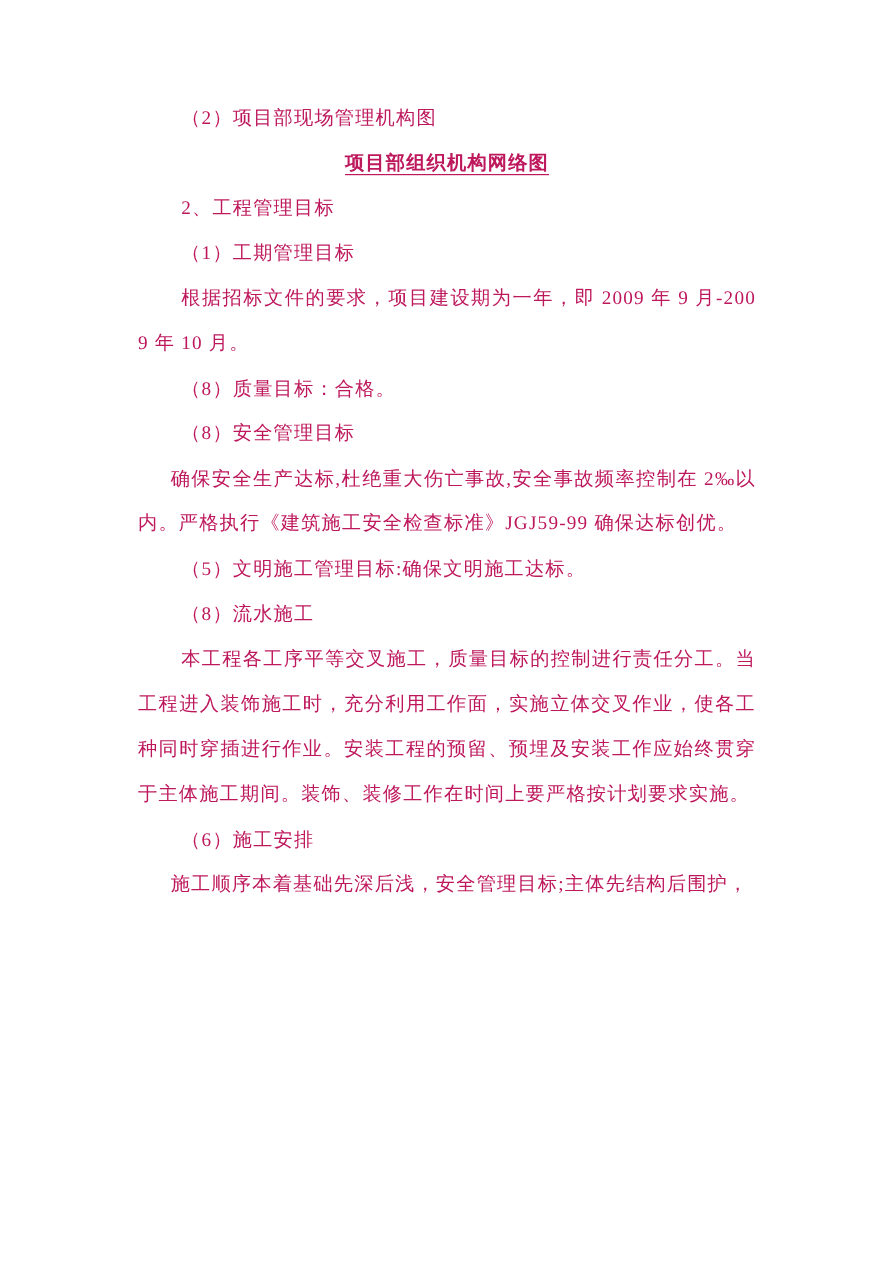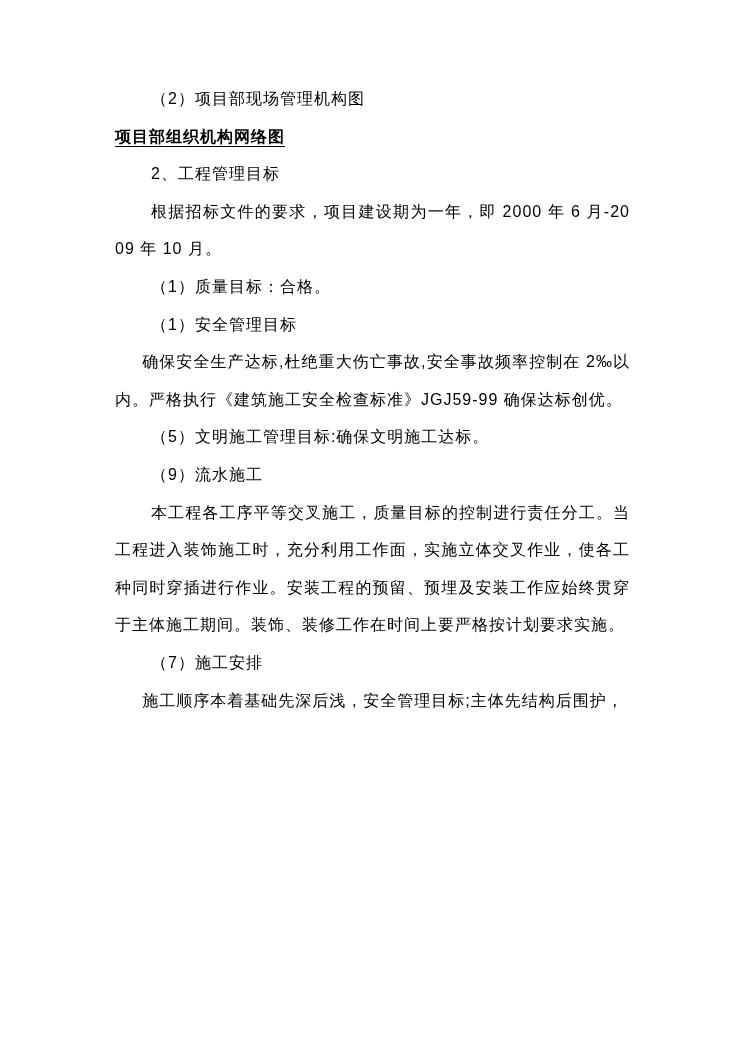"（2）项目部现场管理机构图" .page { color: #000000 -> #be185d; font-family: Liberation Sans, sans-serif -> Liberation Serif, serif }
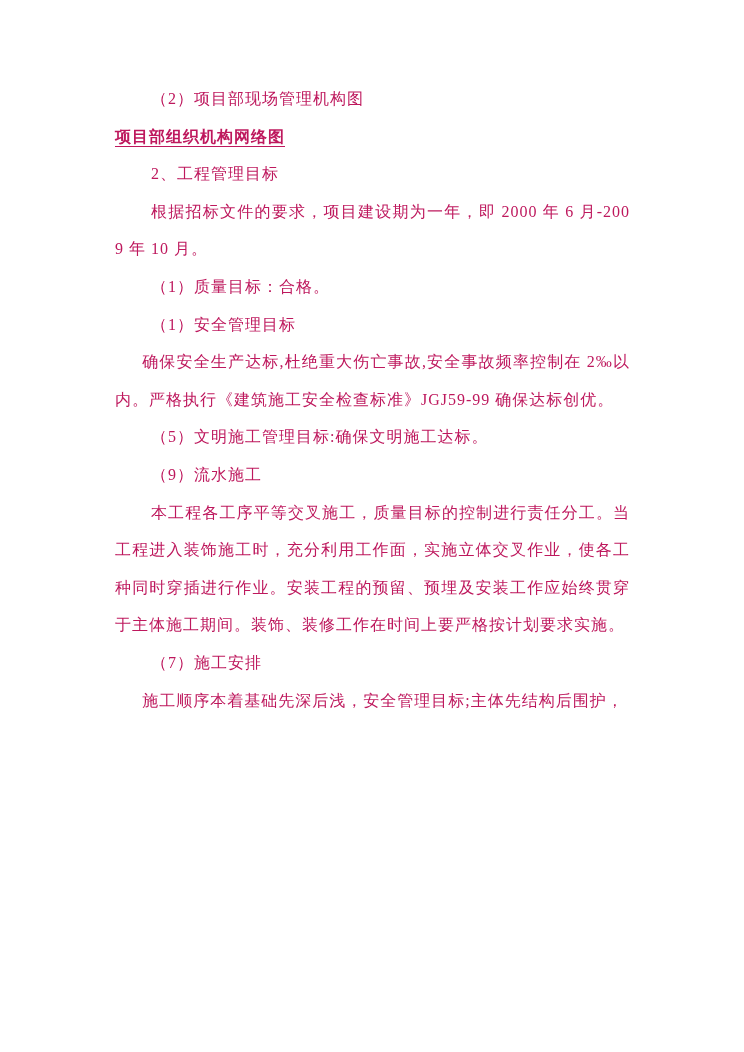"项目部组织机构网络图" .heading { text-align: left -> center }
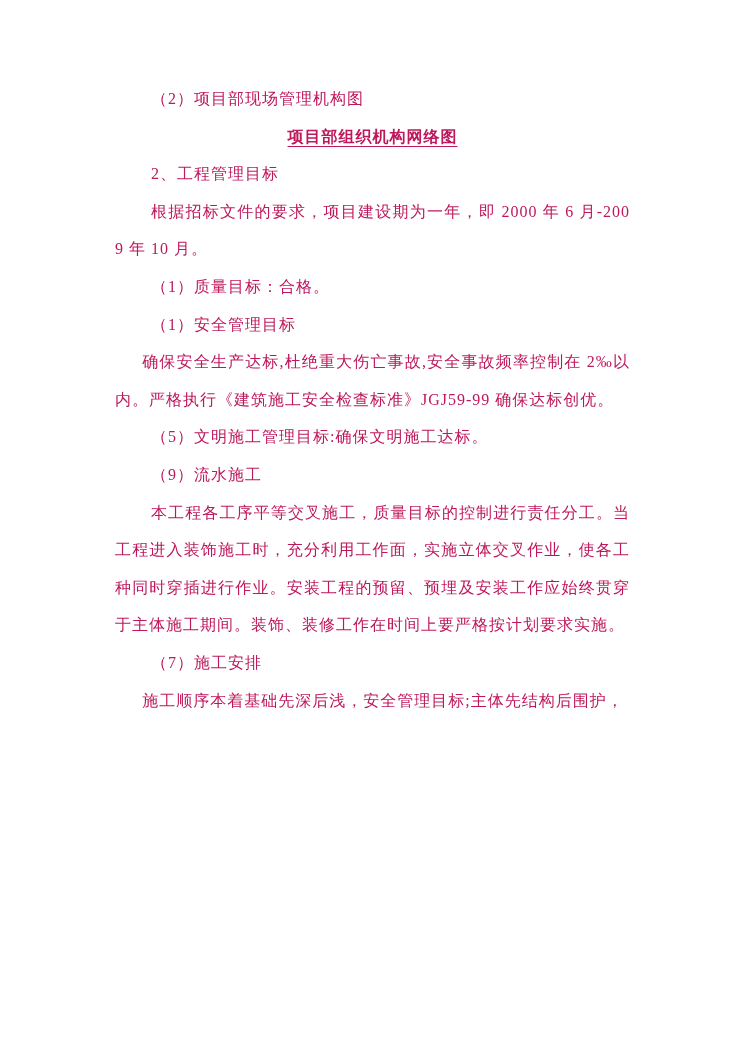"（1）工期管理目标" p.para { html: none -> <p>（1）工期管理目标</p> }
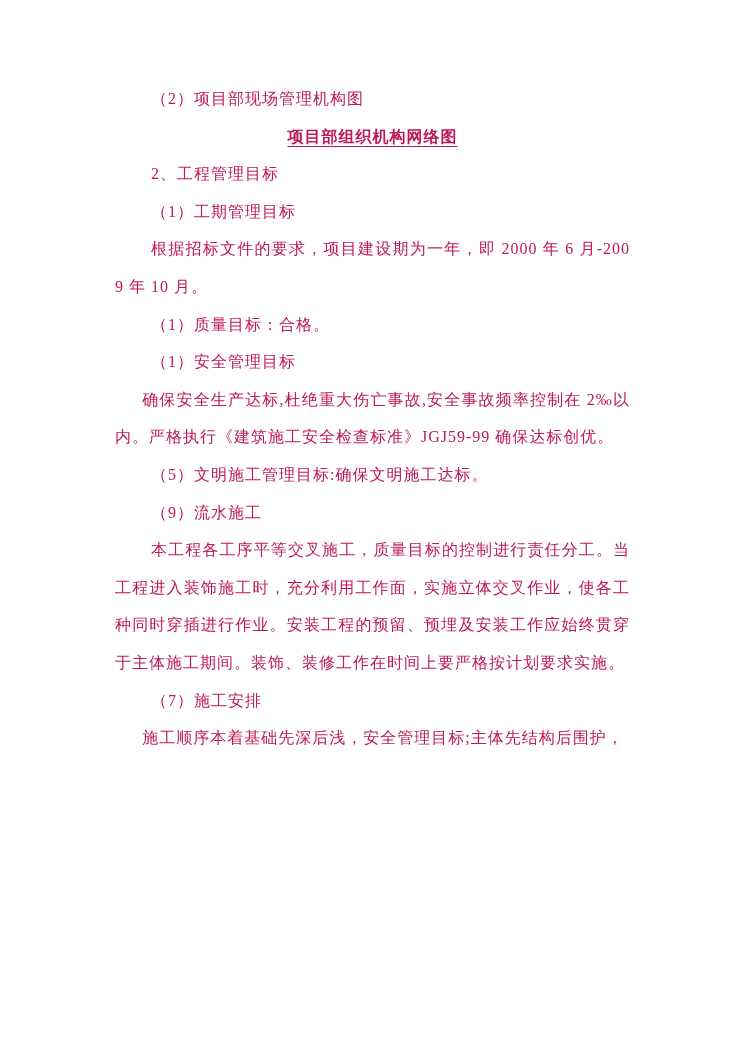"根据招标文件的要求，项目建设期为一年，即 2000 年 6 月-2009" p.para { text: 2000 年 6 -> 2009 年 9 }
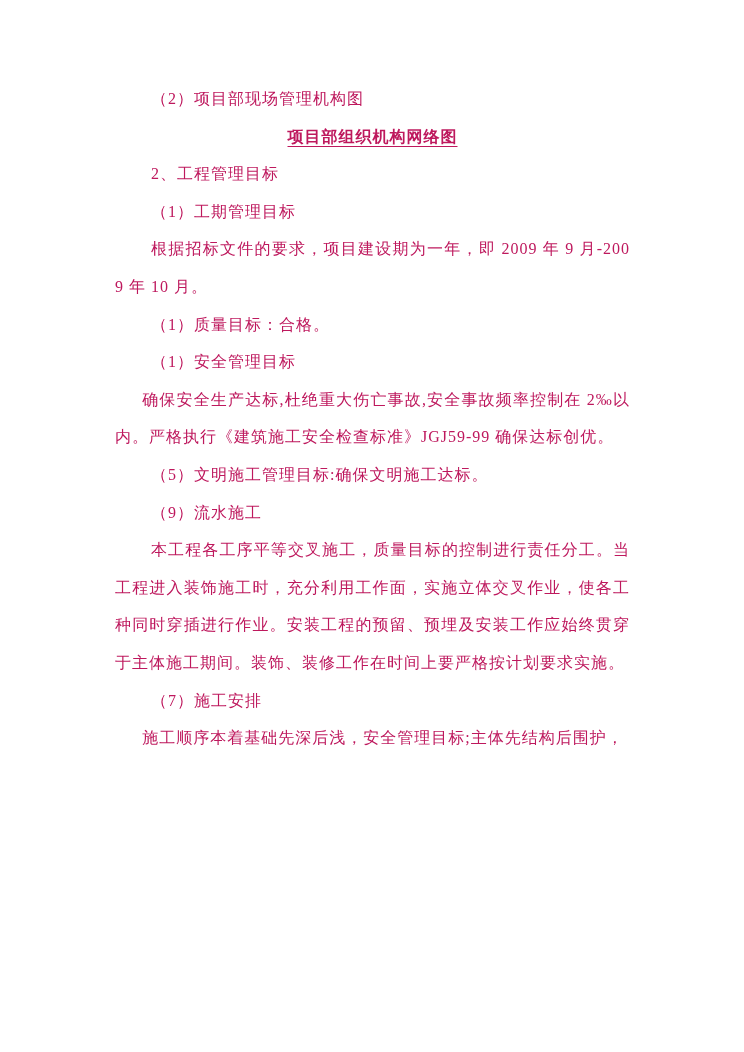"（1）质量目标：合格。" p.para { text: 1 -> 8 }
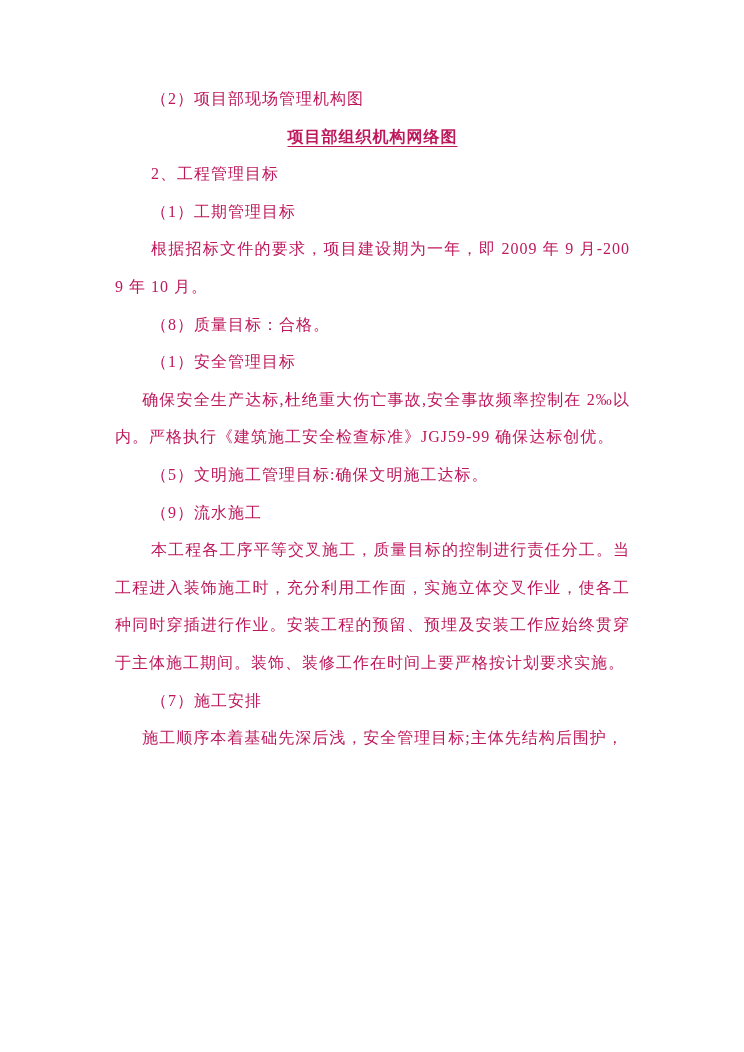"（1）安全管理目标" p.para { text: 1 -> 8 }
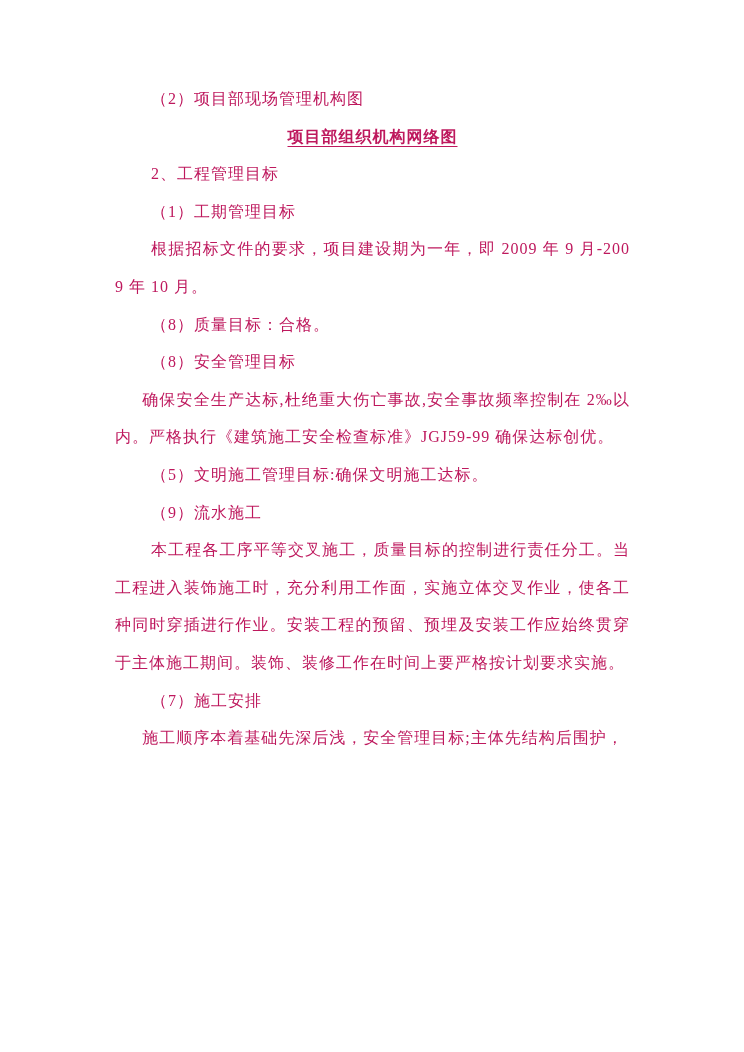"（9）流水施工" p.para { text: 9 -> 8 }
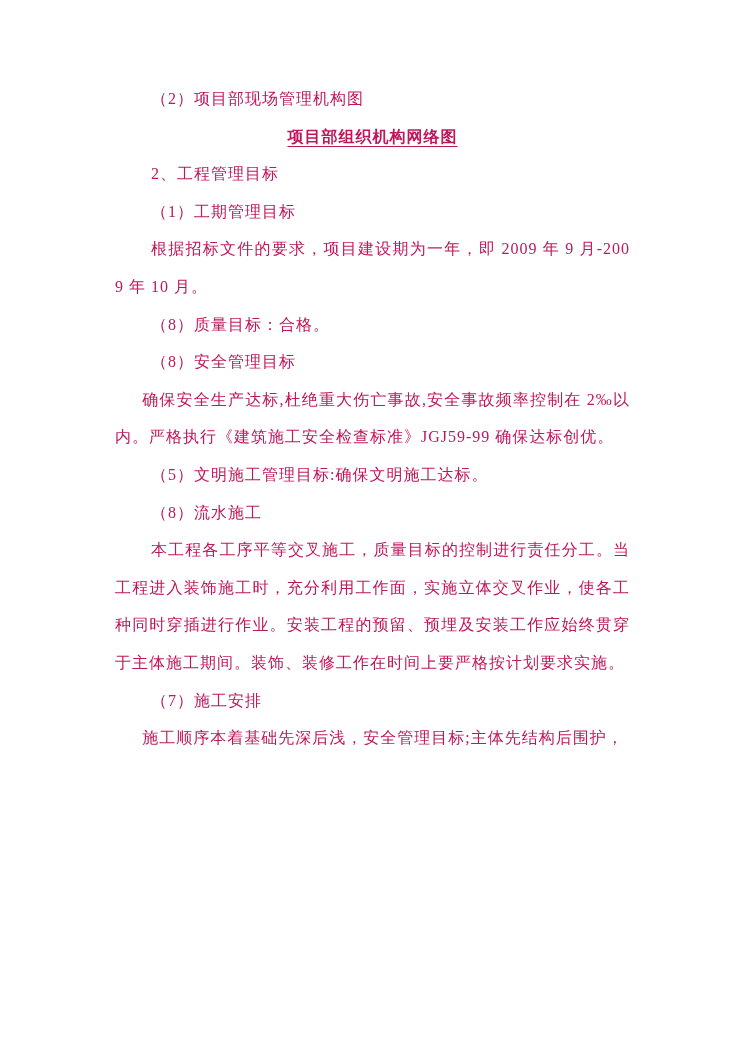"（7）施工安排" p.para { text: 7 -> 6 }
